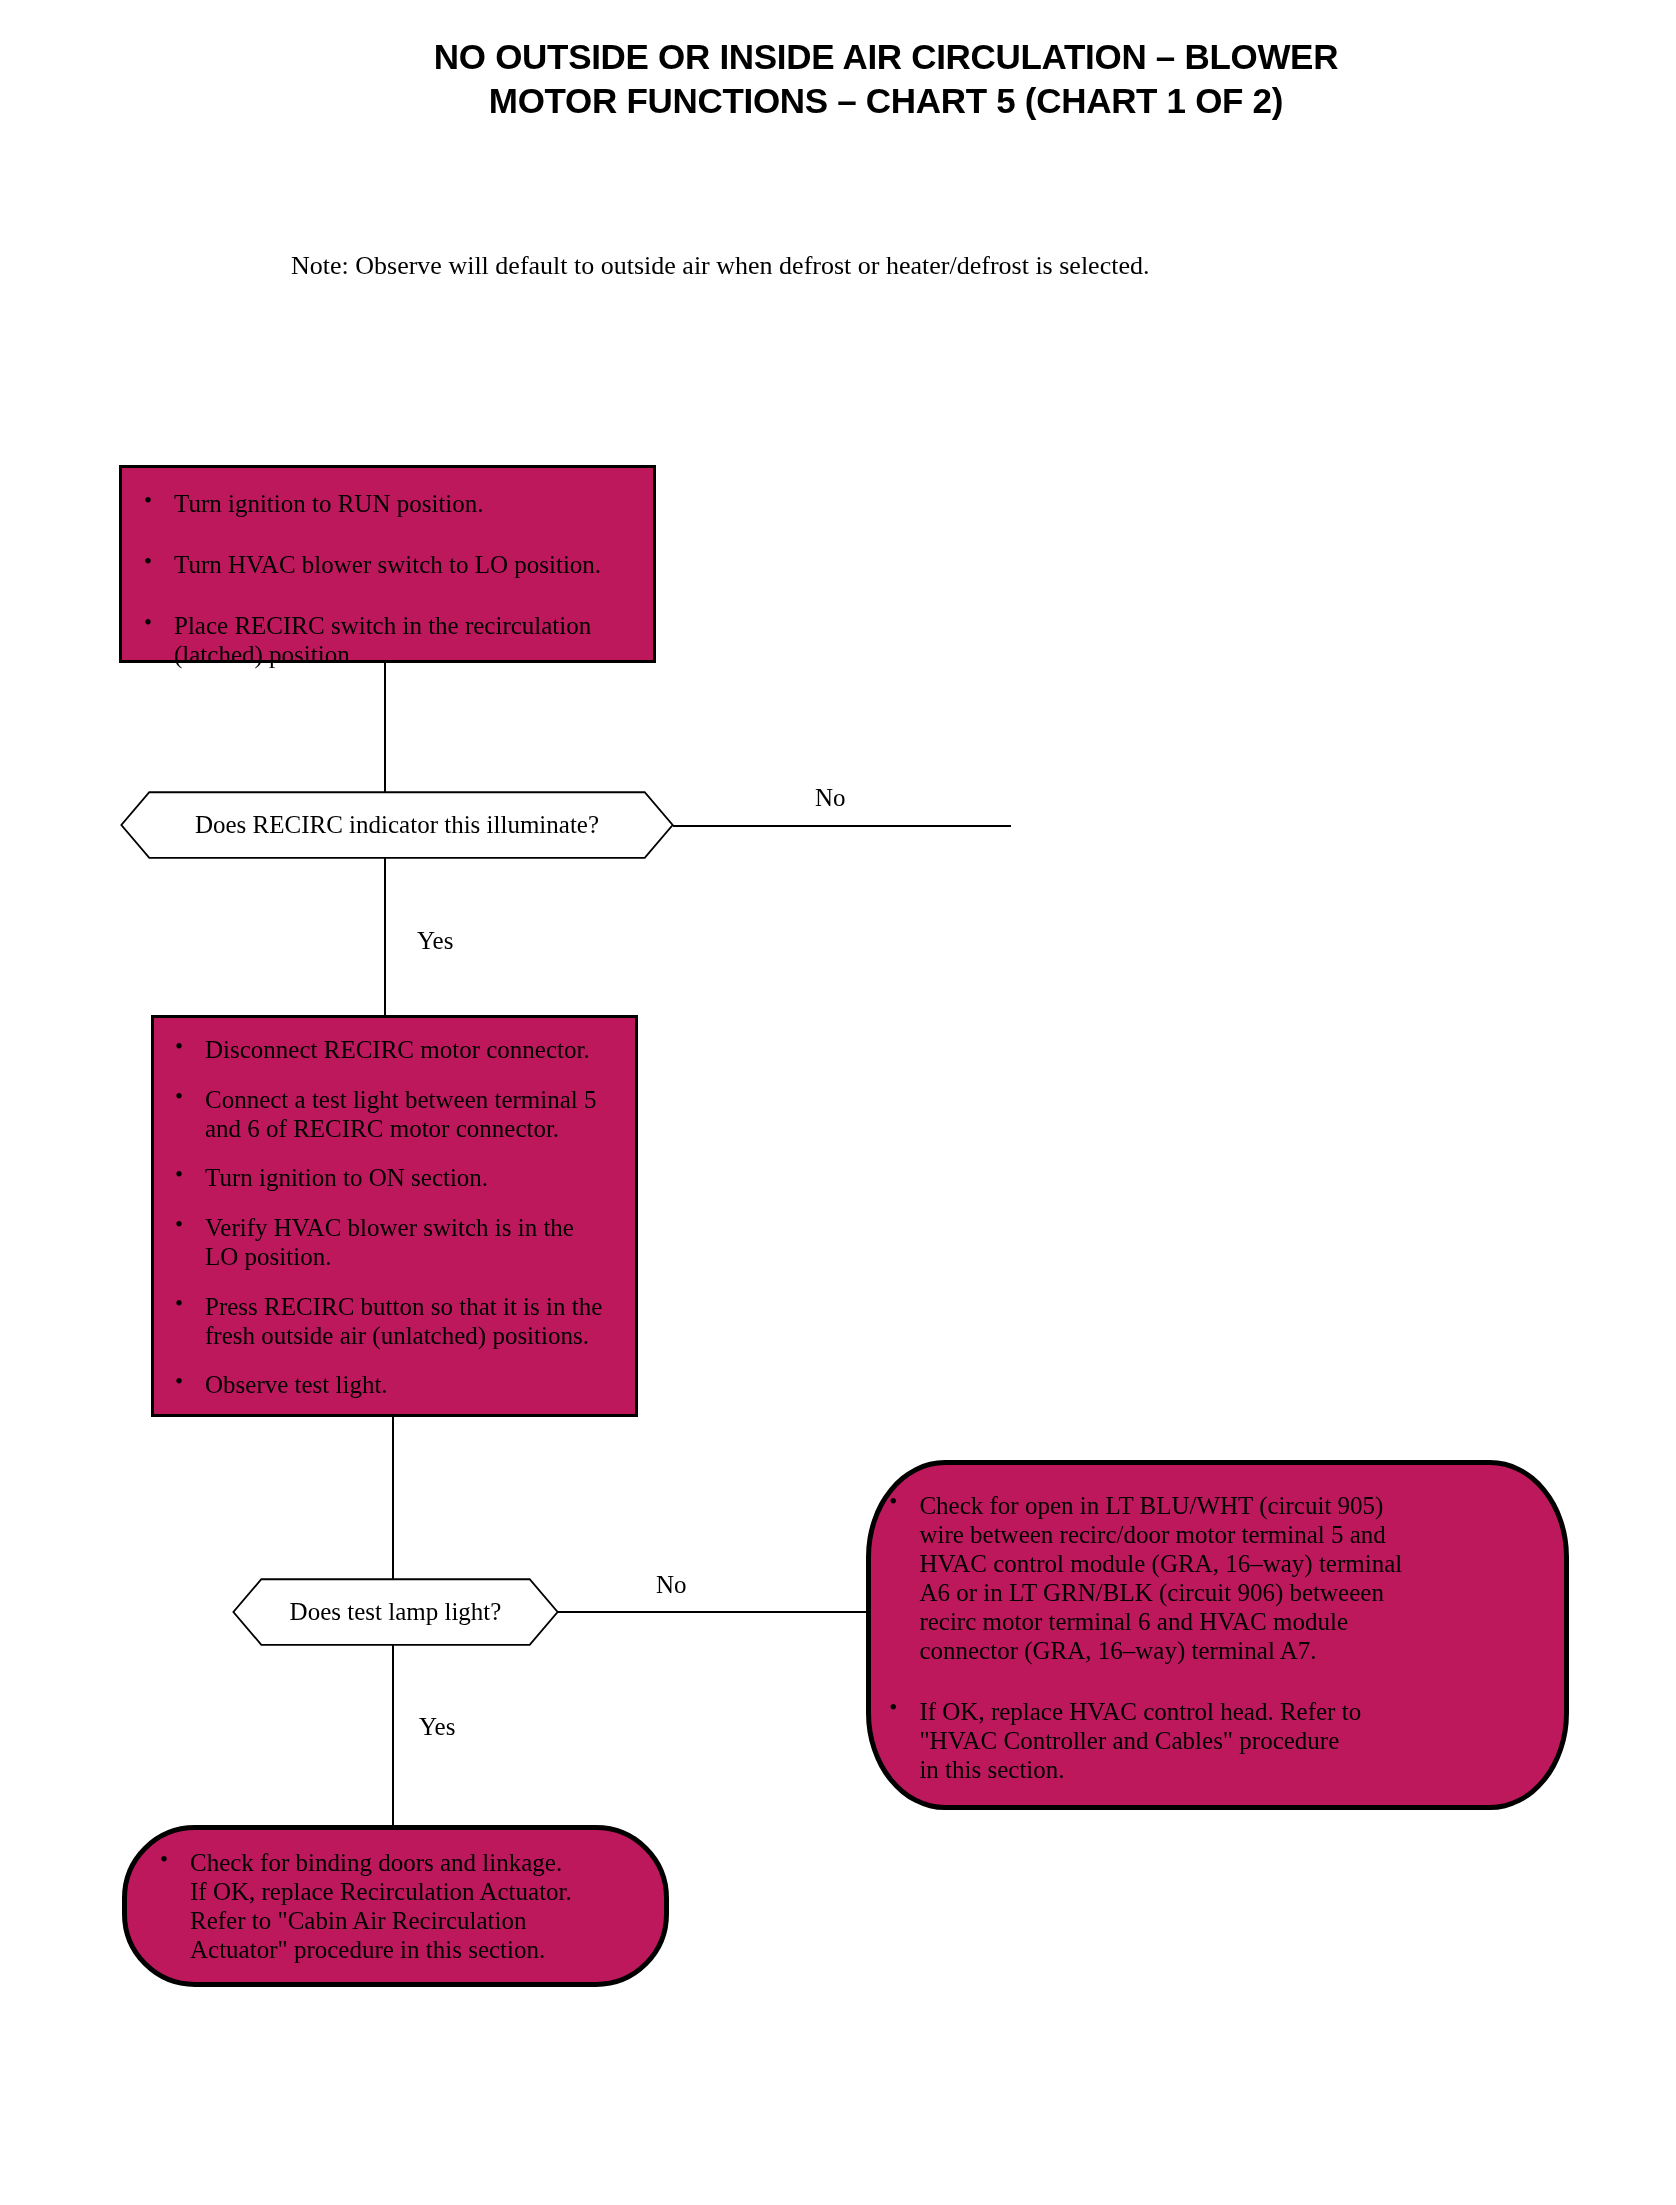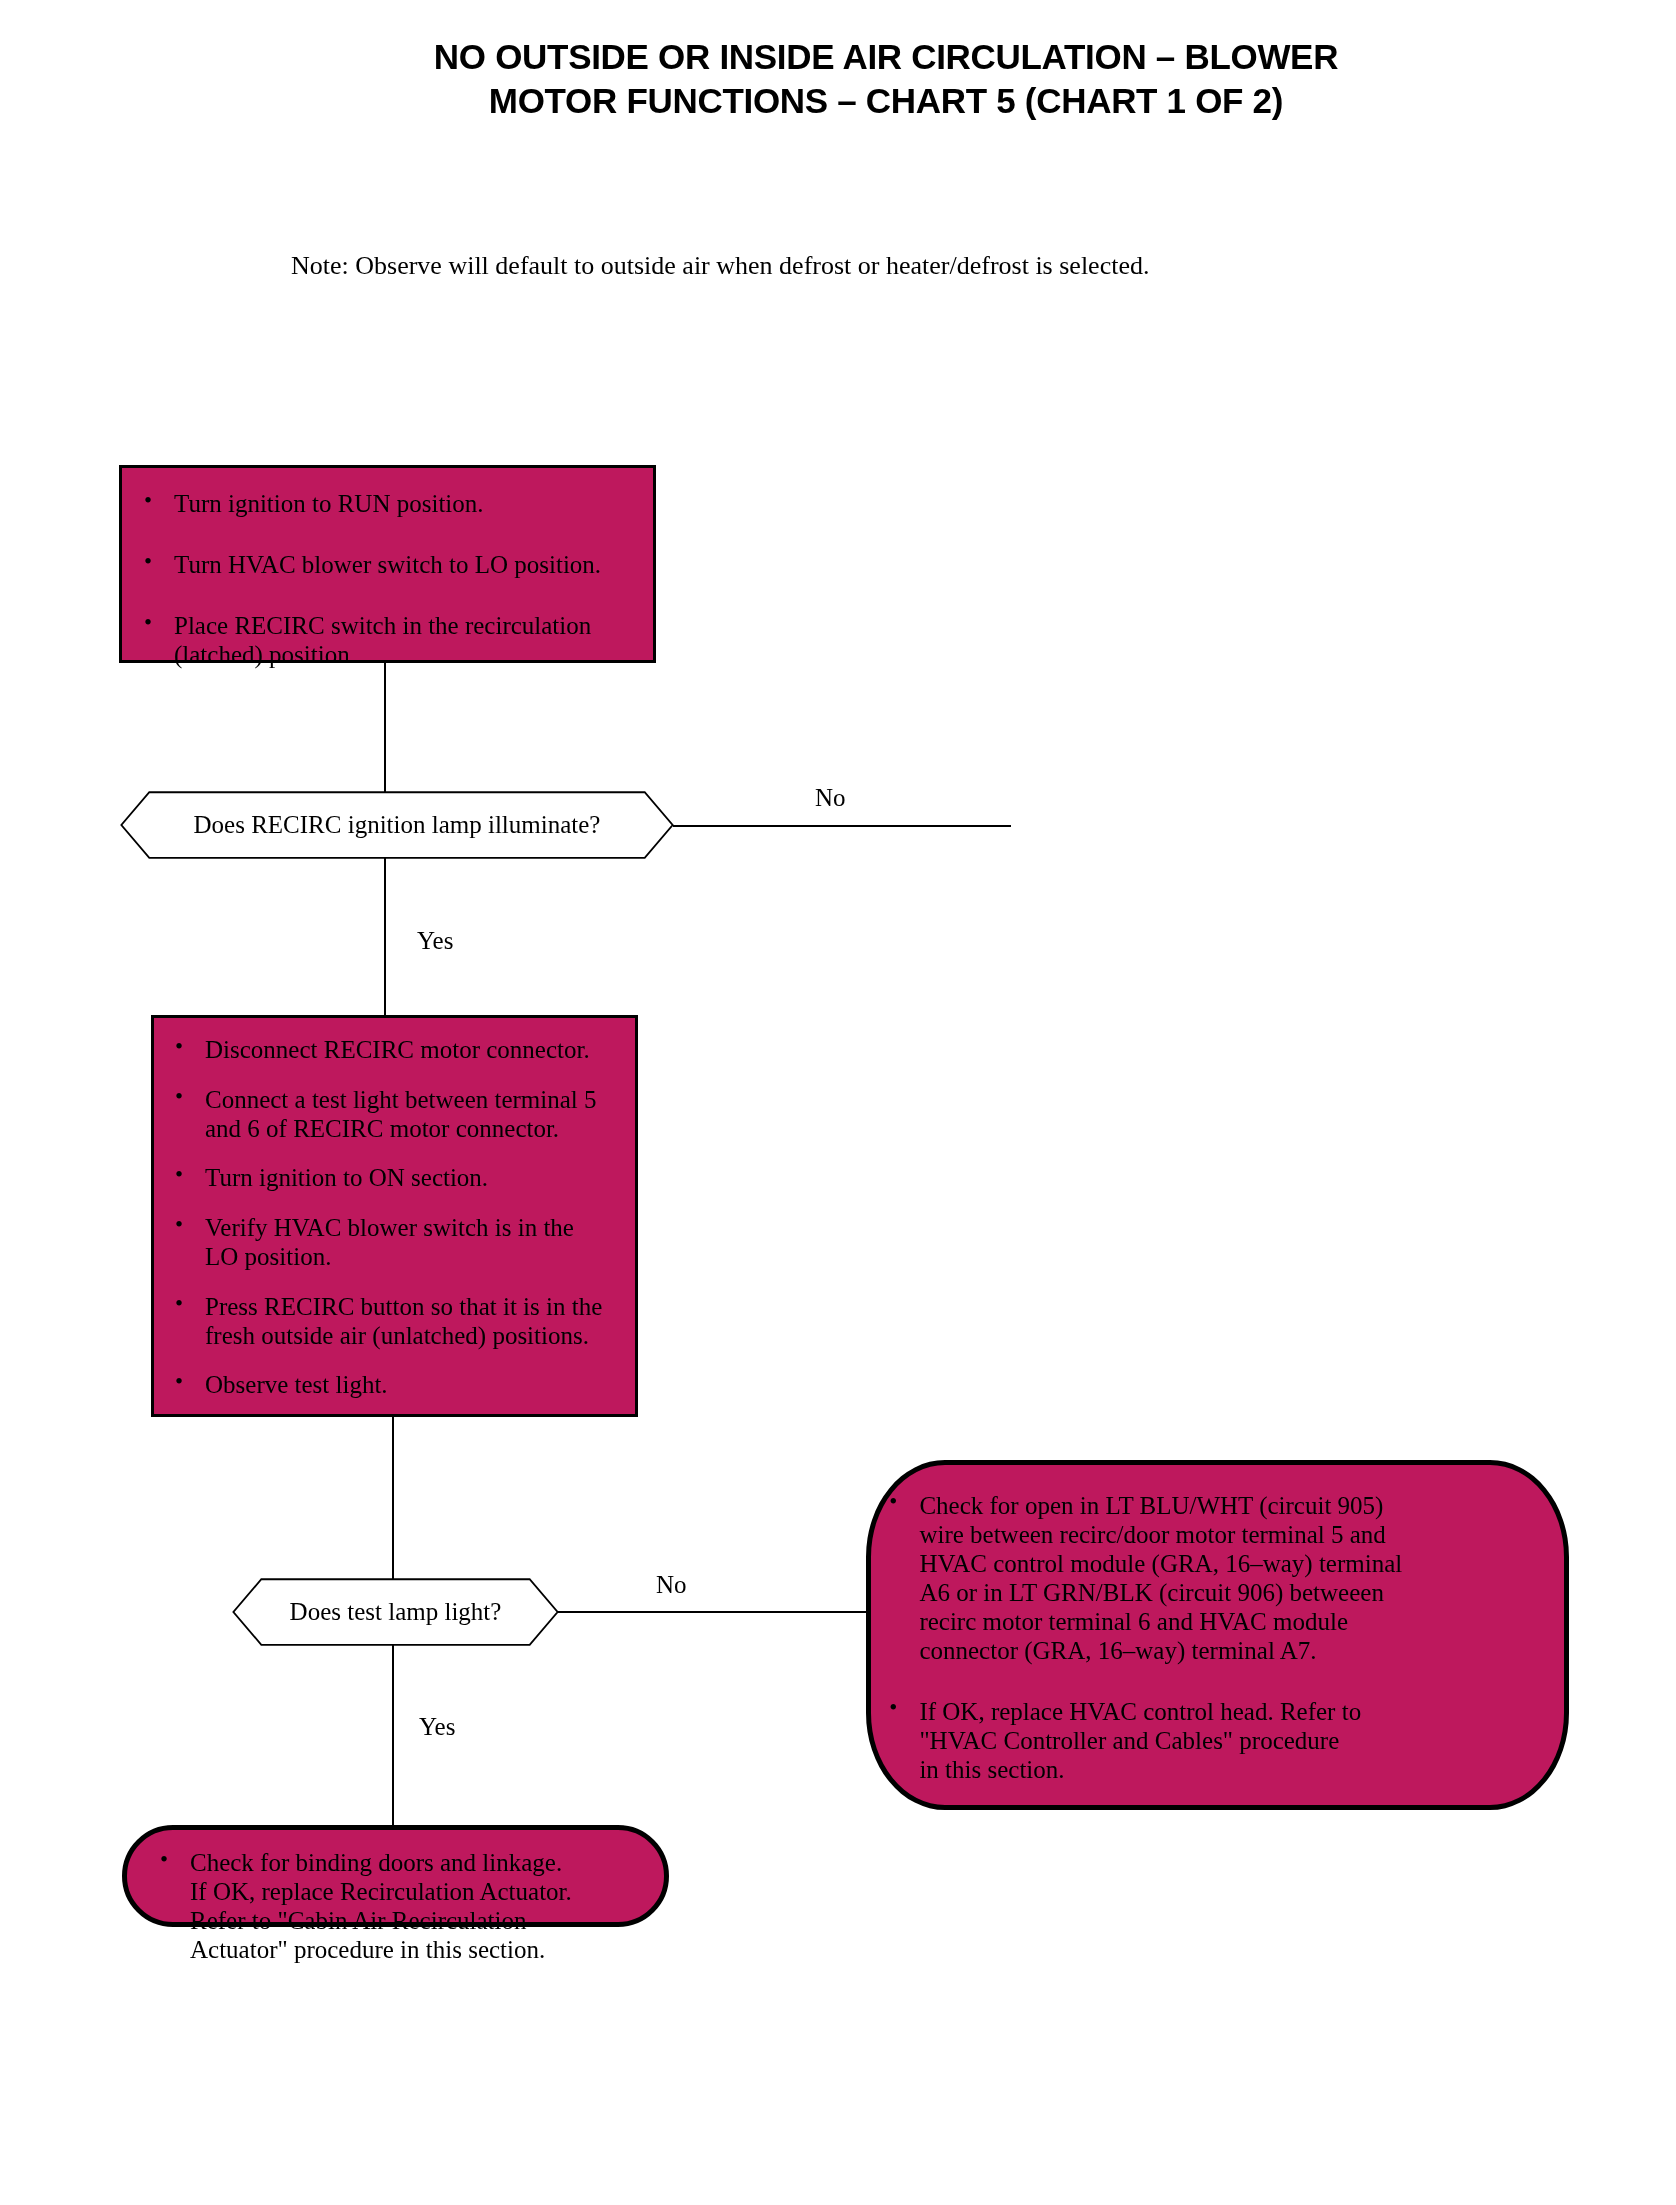"Does RECIRC ignition lamp illuminate?" div.hex-label { text: ignition lamp -> indicator this }
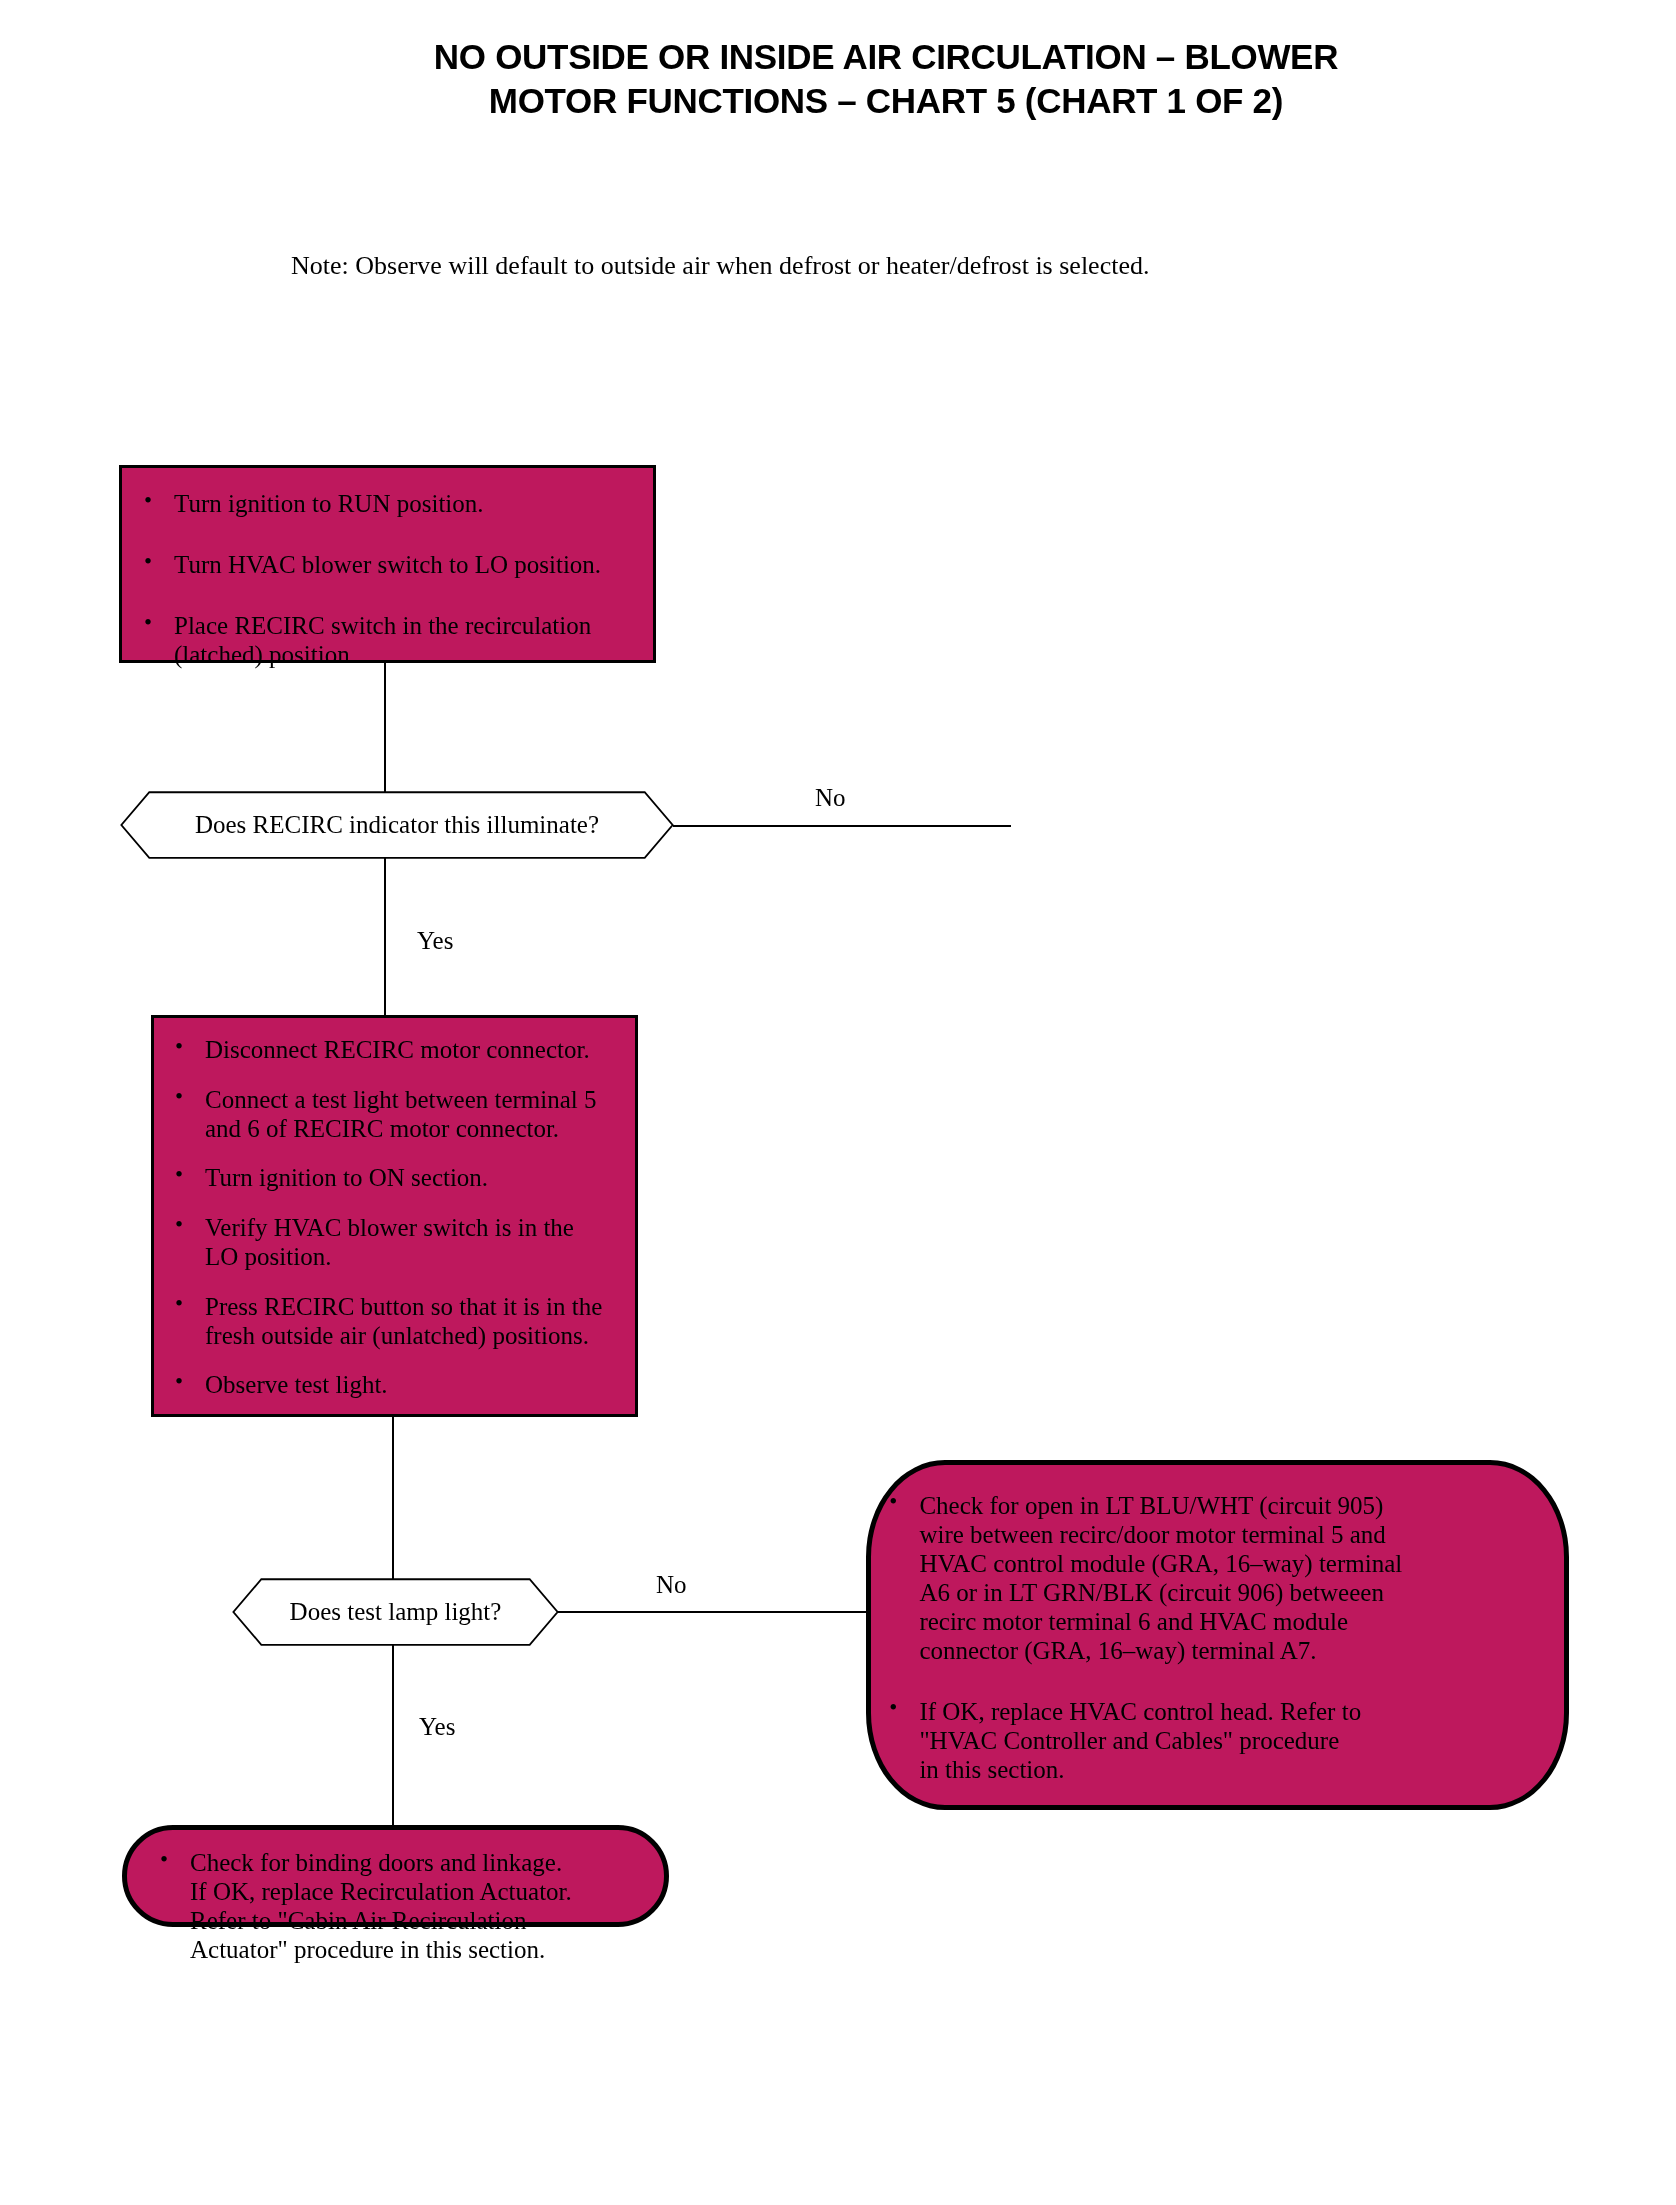"Check for binding doors and" div.node { height: 102px -> 162px }
